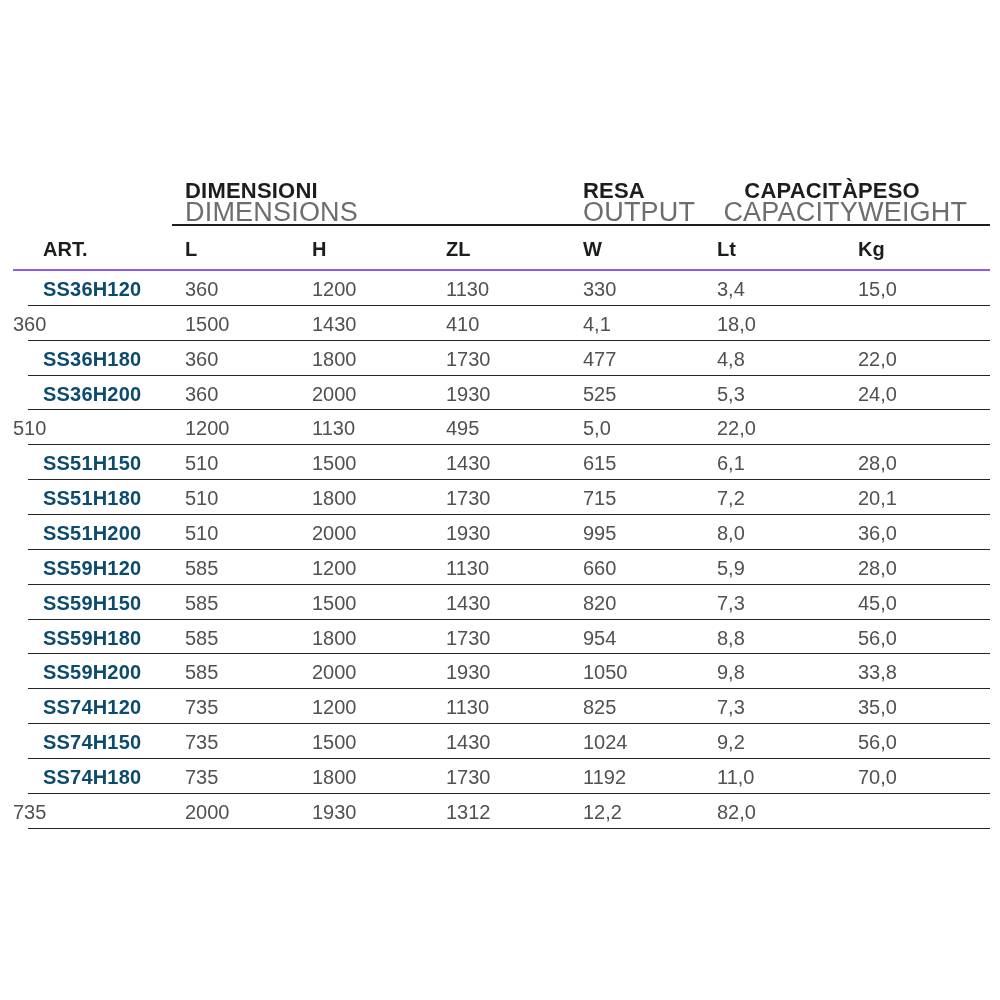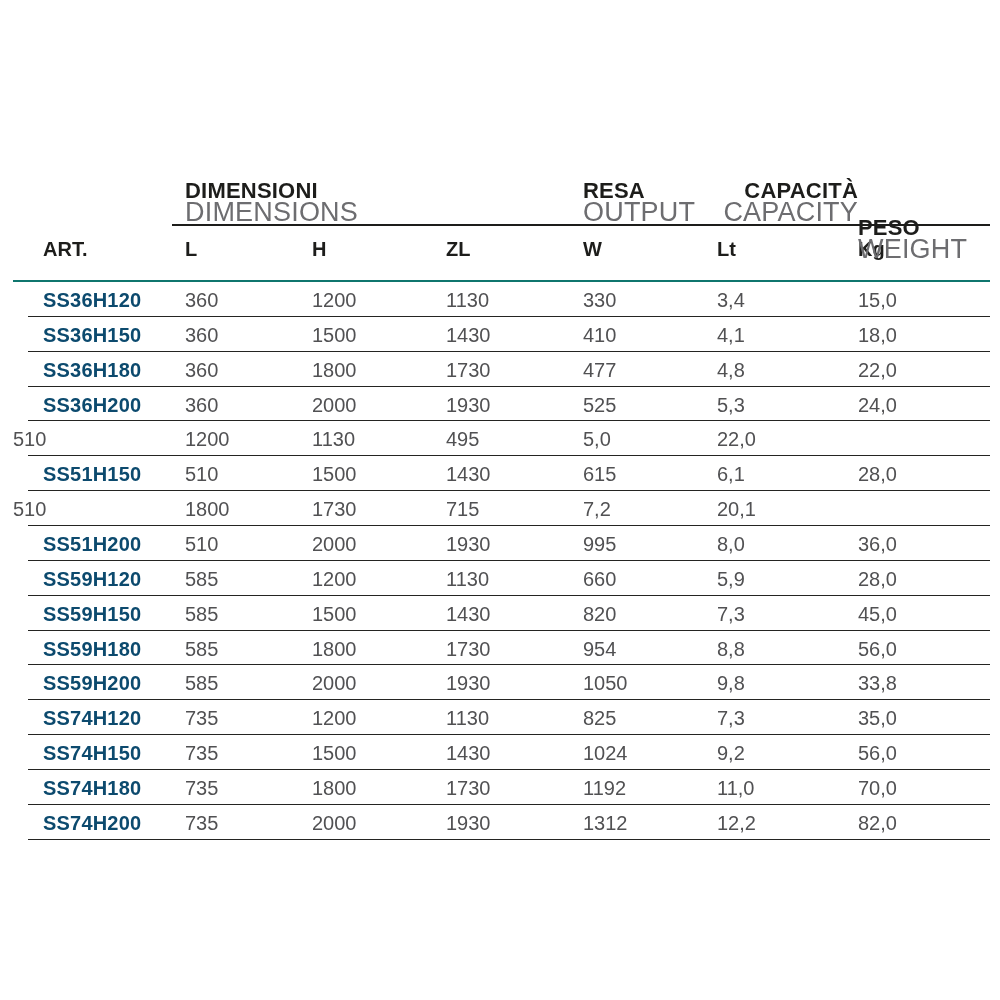"PESO" .gc-wgt { margin-top: 37px -> none }
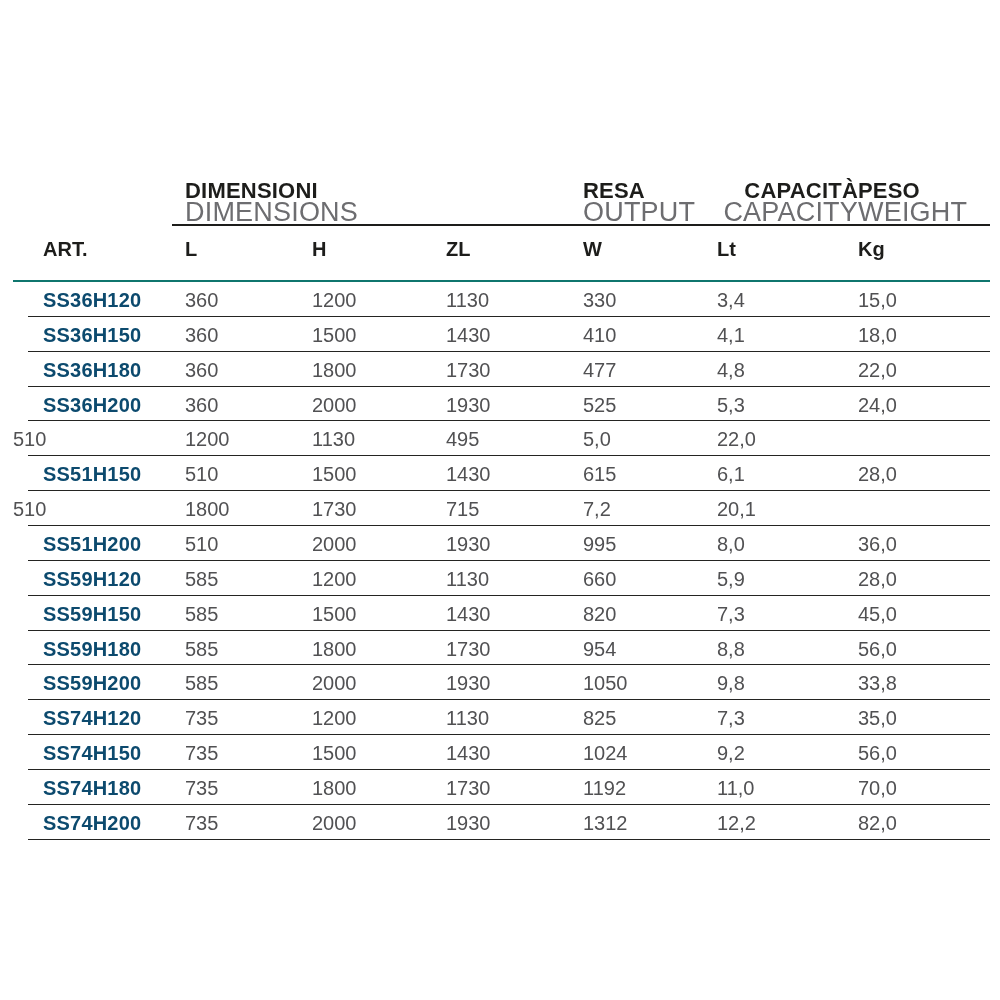"ART." .colhead-row { border-bottom: 2px solid #0f766e -> 2px solid #8b5cf6; padding-bottom: 19px -> 8px }
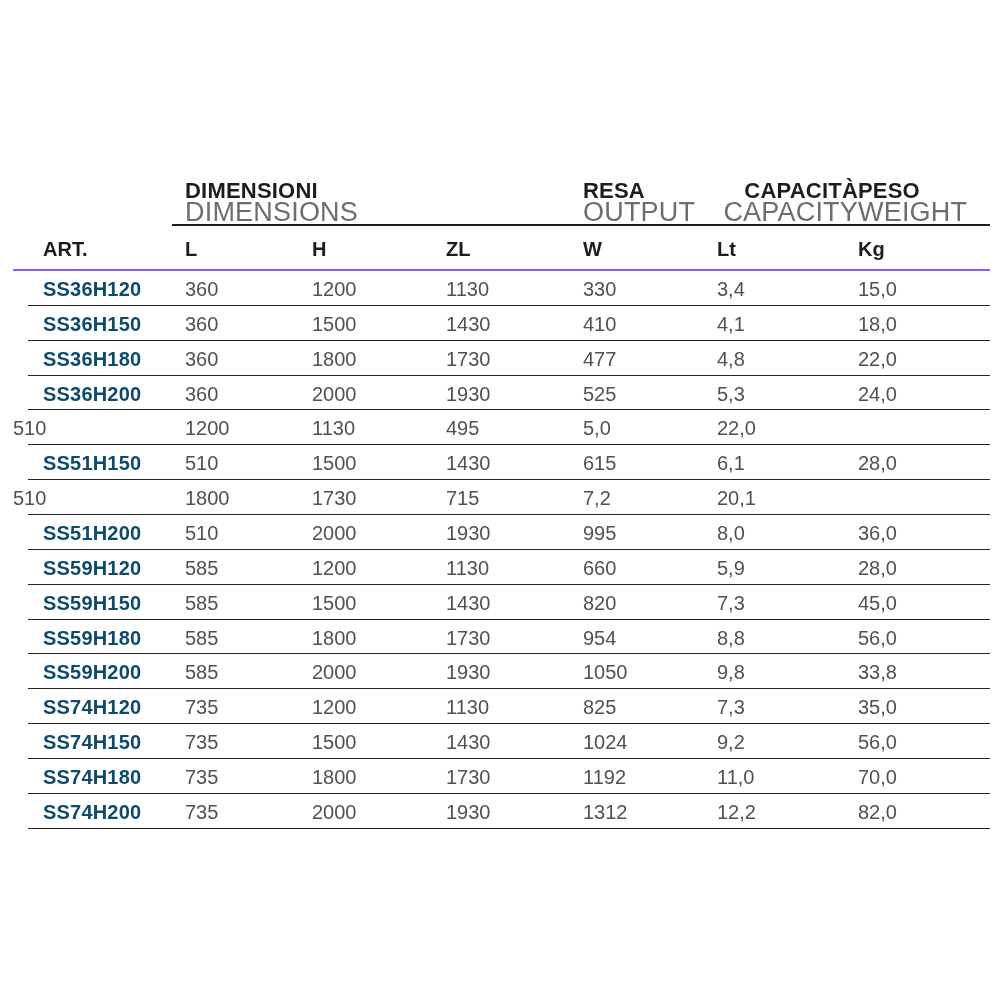"SS36H150" div.cell { html: <div>SS36H150</div> -> none }
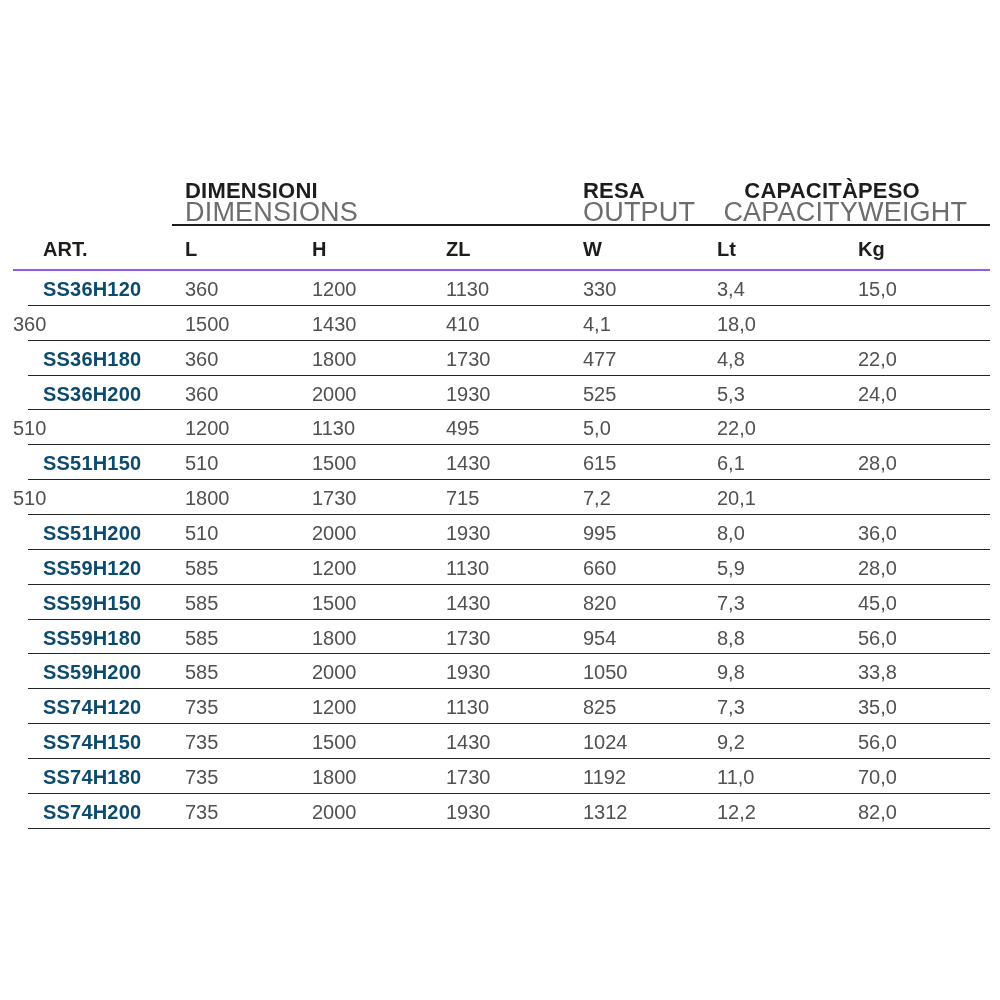"SS51H180" div.cell { html: none -> <div>SS51H180</div> }
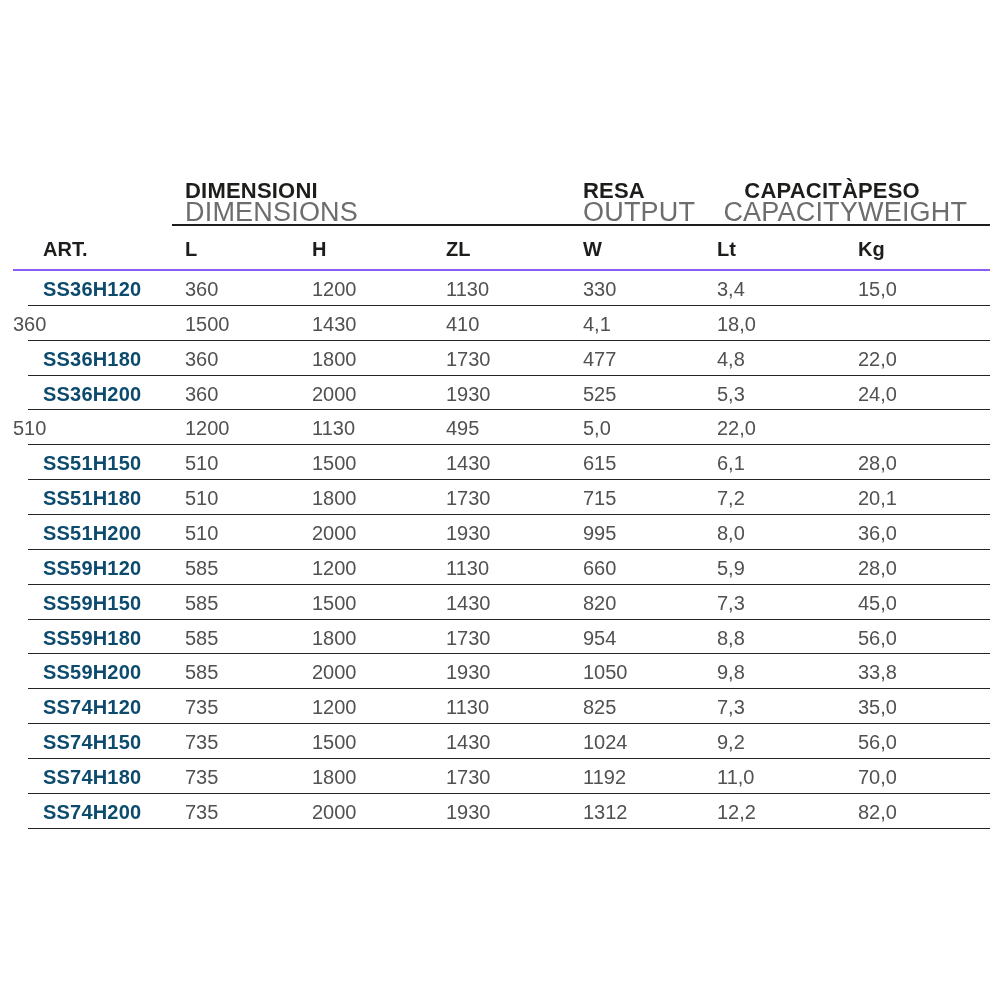"SS74H200" div.cell { html: <div>SS74H200</div> -> none }
